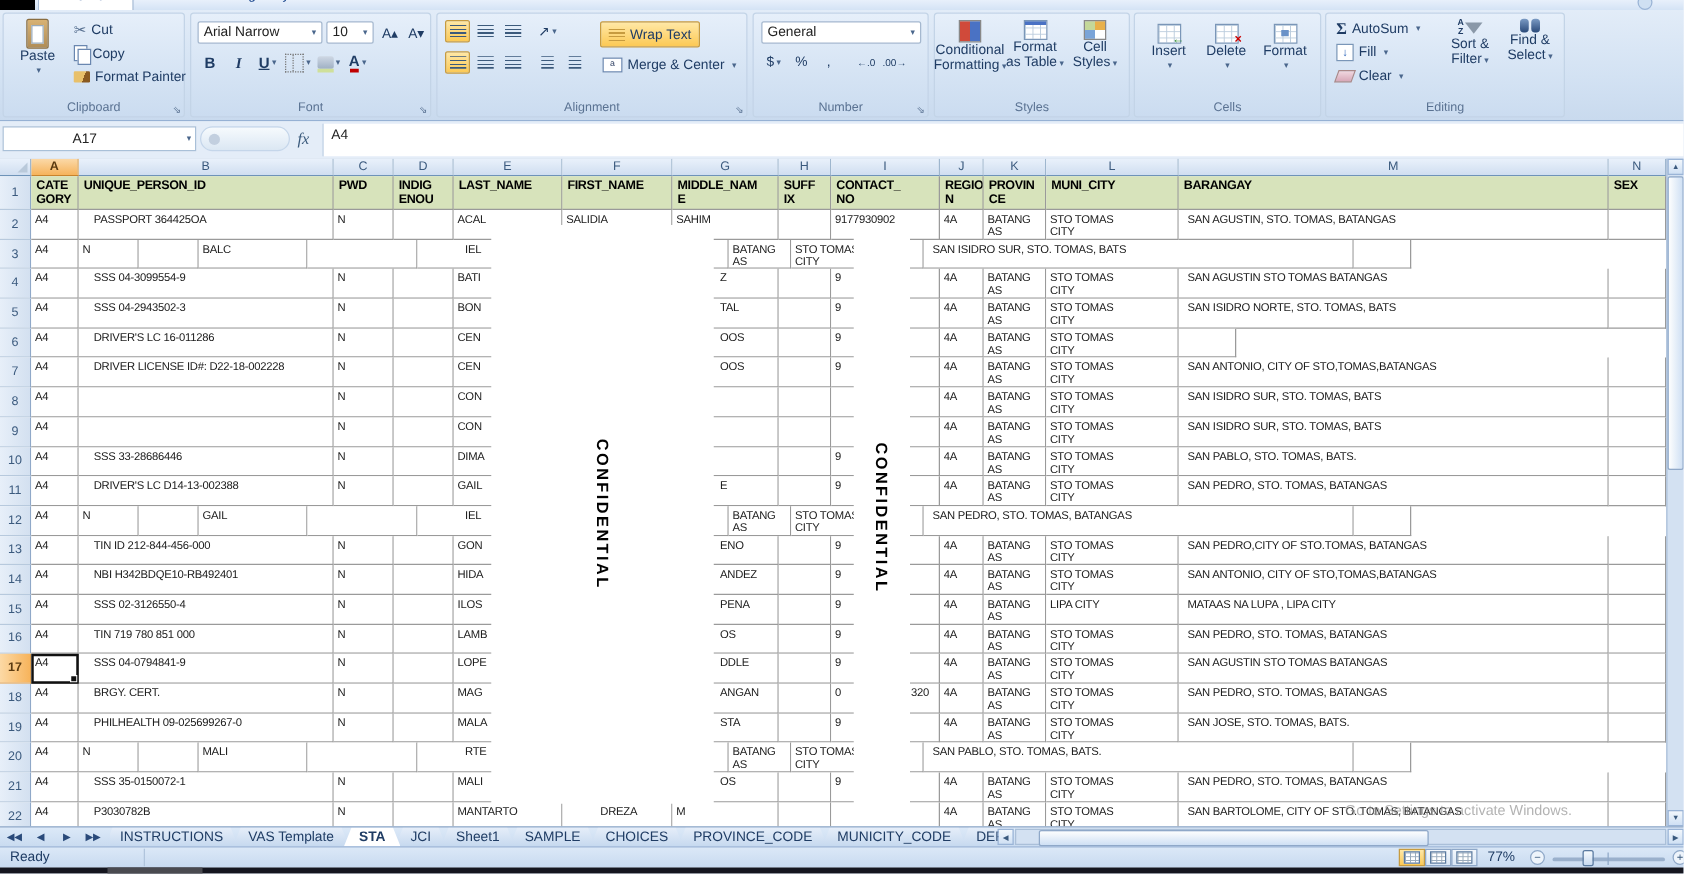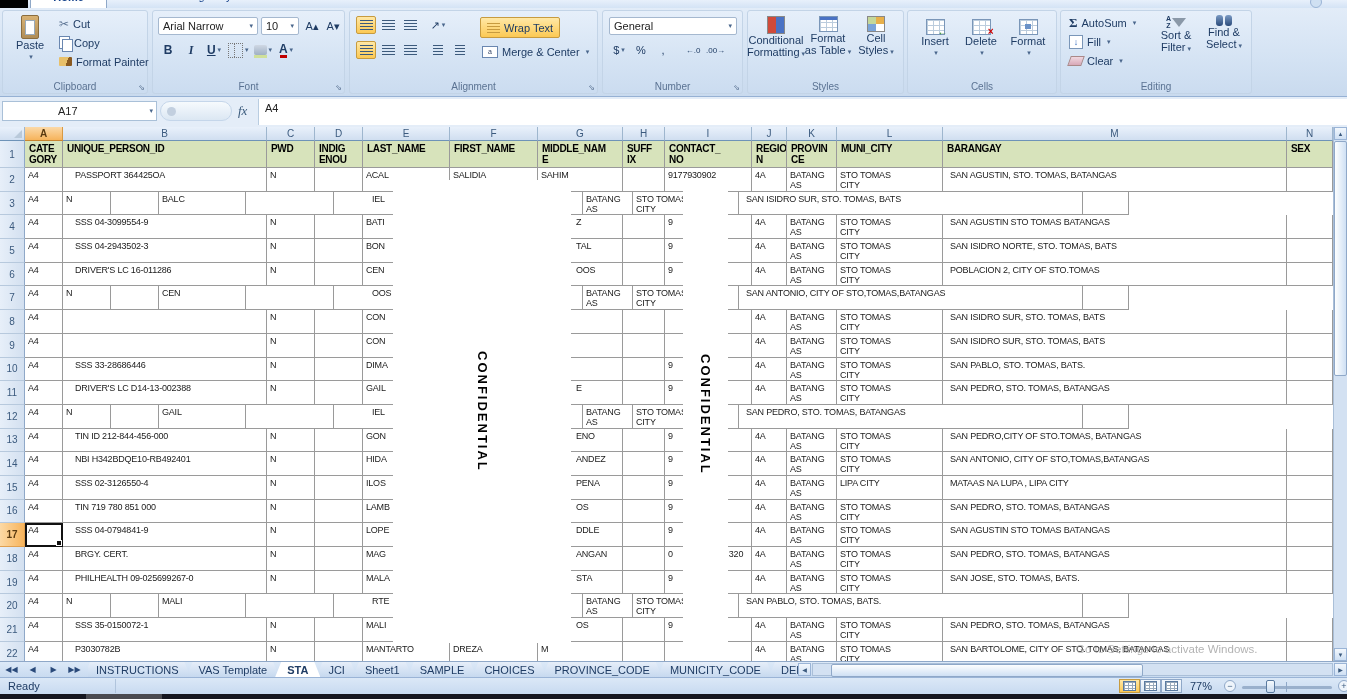"POBLACION 2, CITY OF STO.TOMAS" div.cell { html: <div>POBLACION 2, CITY OF STO.TOMAS</div> -> none }
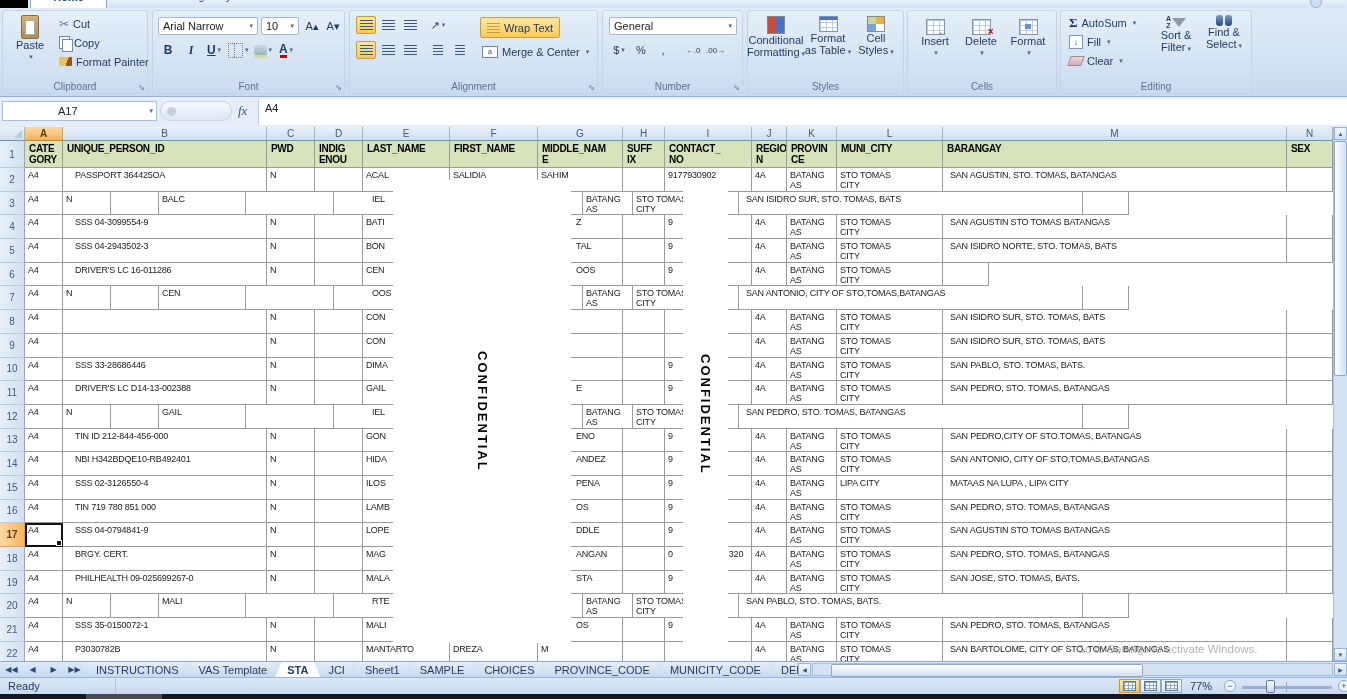"DRIVER LICENSE ID#: D22-18-002228" div.cell { html: none -> <div>DRIVER LICENSE ID#: D22-18-002228</div> }
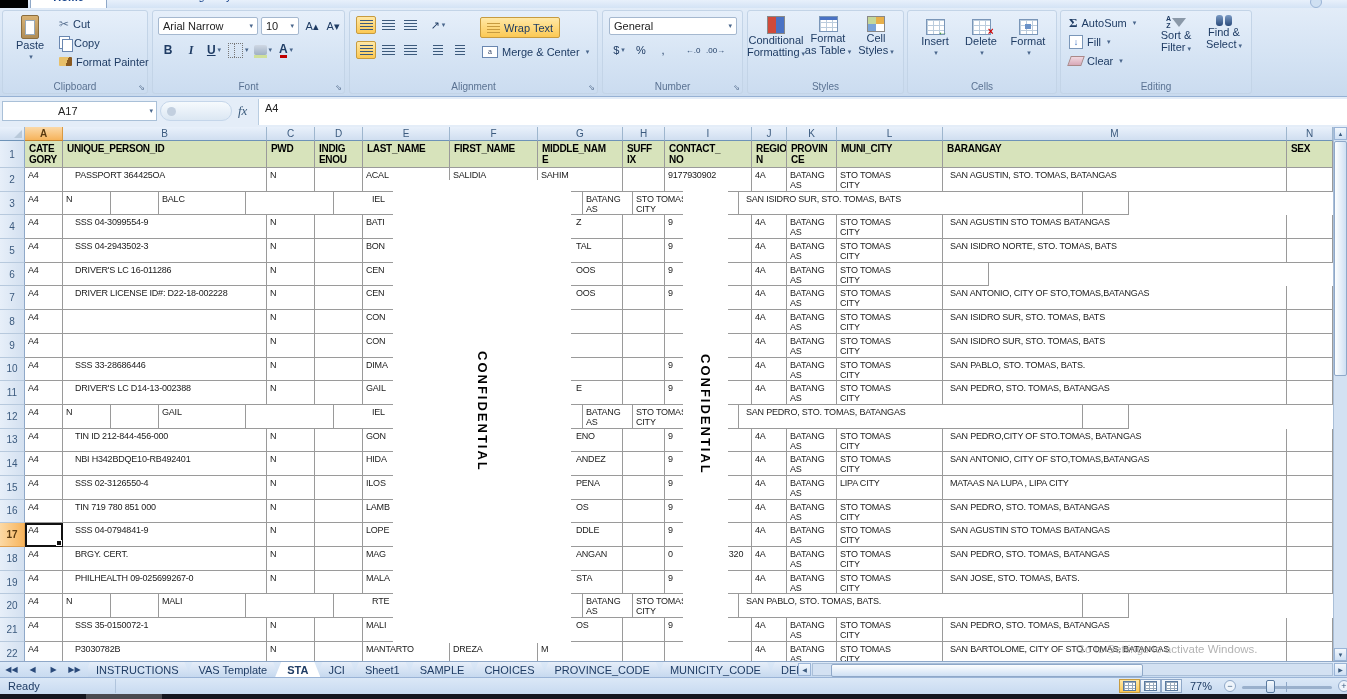"DREZA" div.cell { text-align: none -> center }
